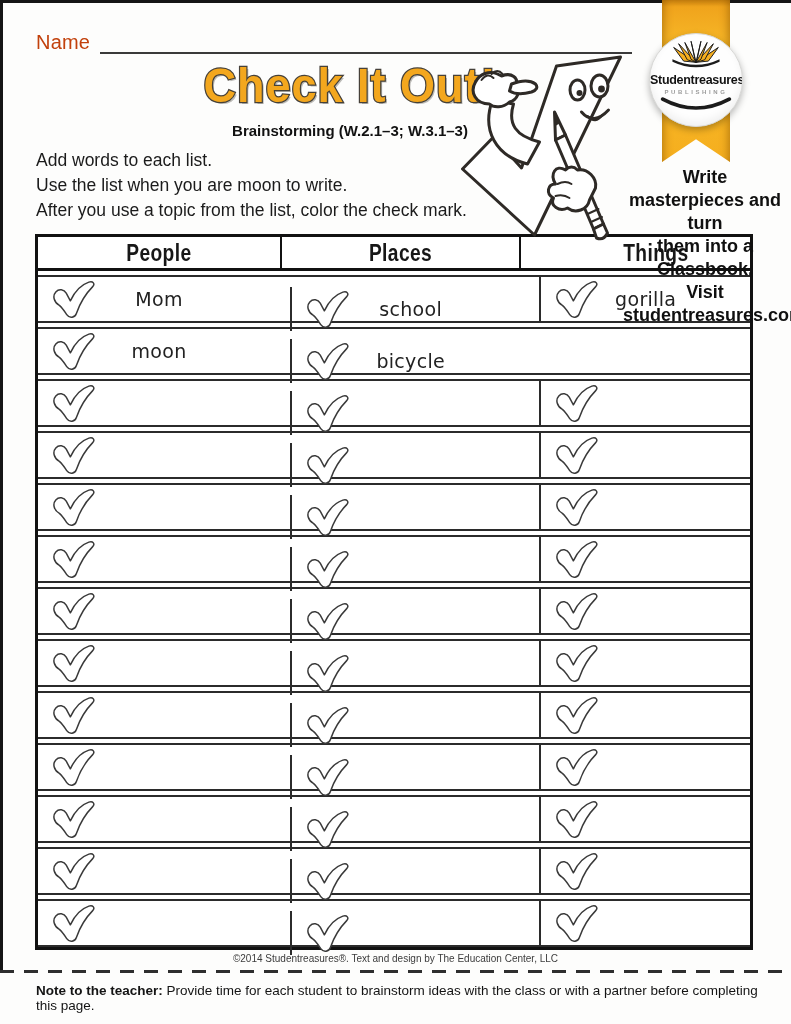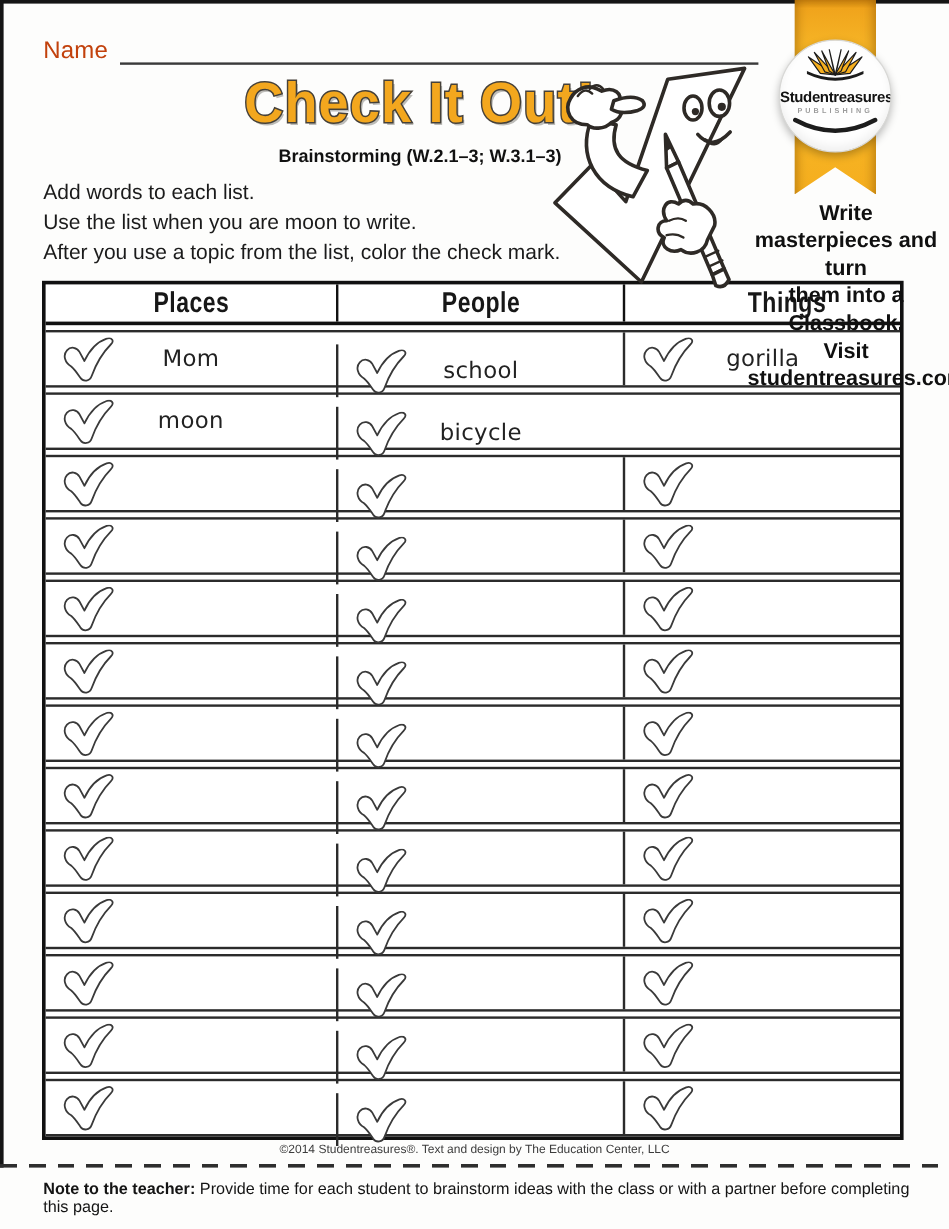"Places" div.hcell { order: before "People" -> after "People" }
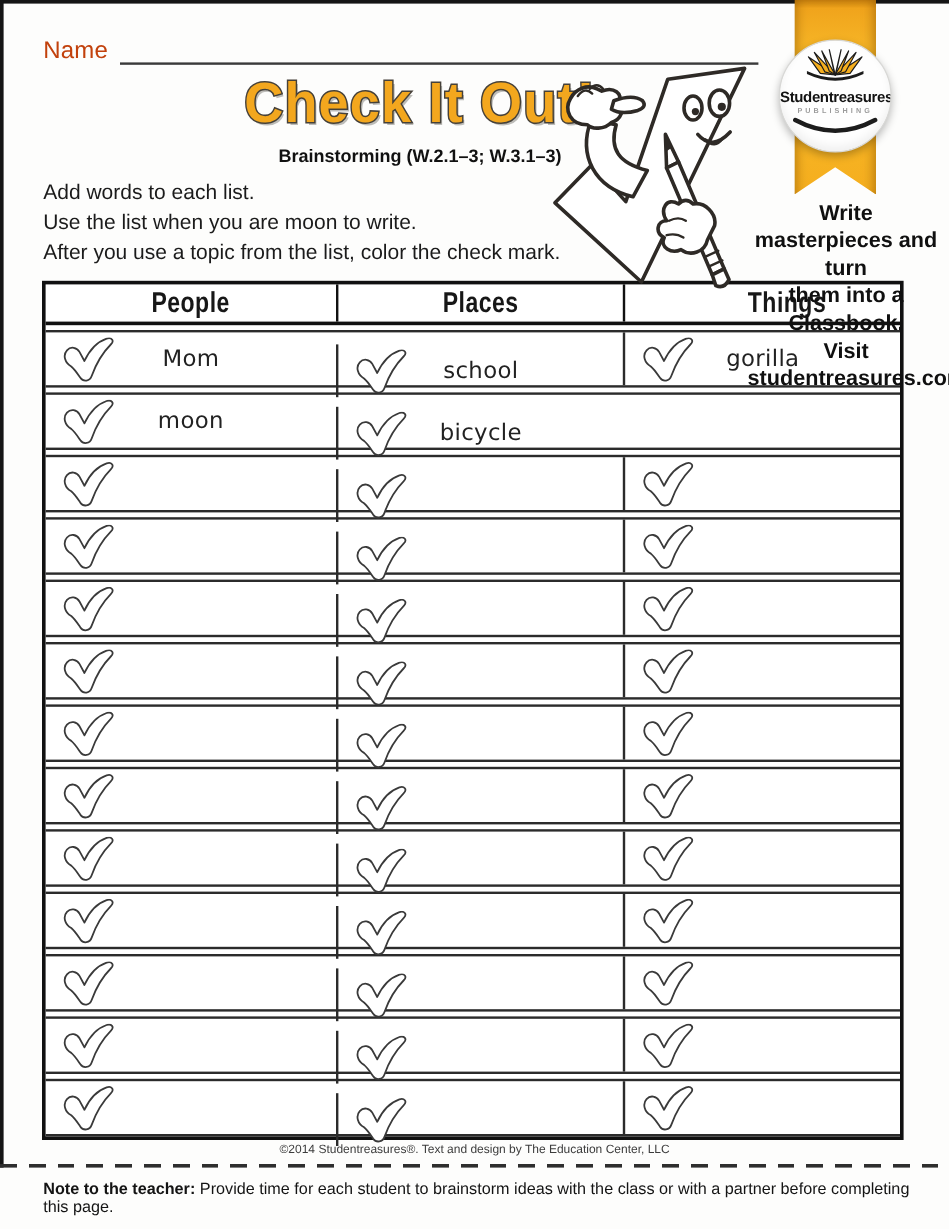"Mom" .trow { gap: none -> 10px }
